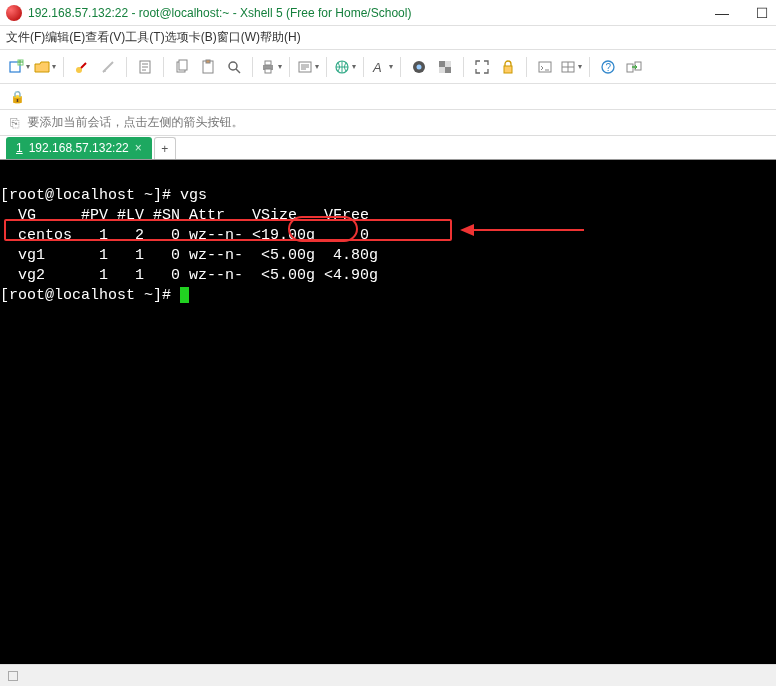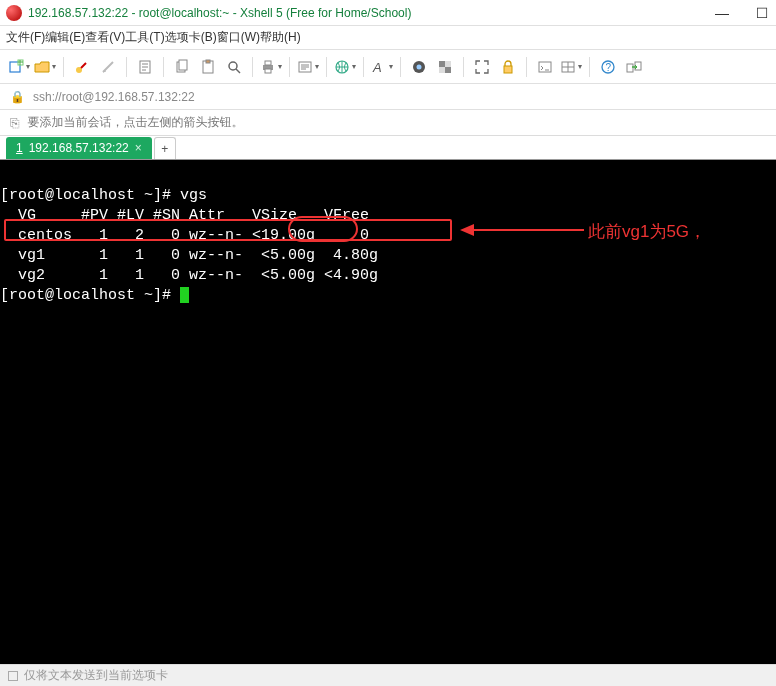"ssh://root@192.168.57.132:22" span { html: <span>ssh://root@192.168.57.132:22</span> -> none }
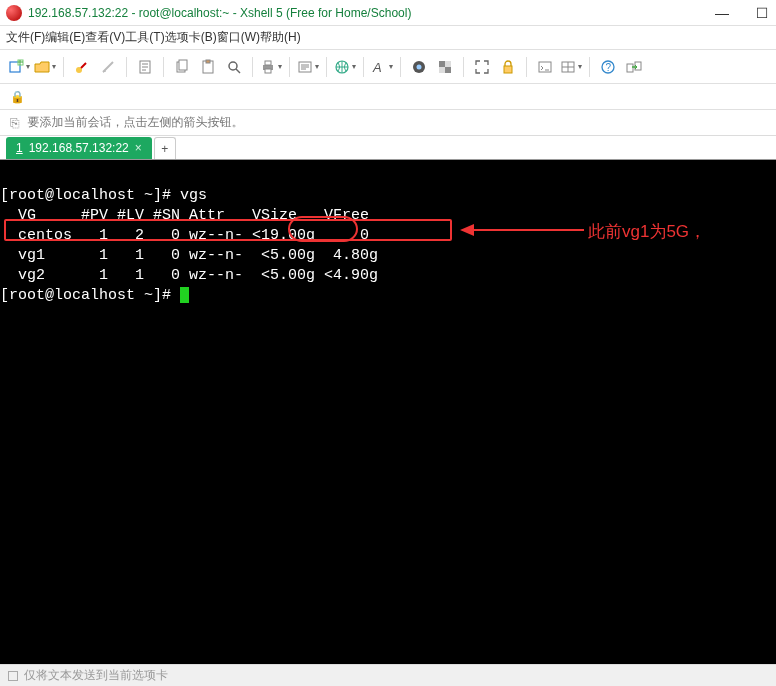"此前vg1为5G，" div.annot { html: <div>此前vg1为5G，</div> -> none }
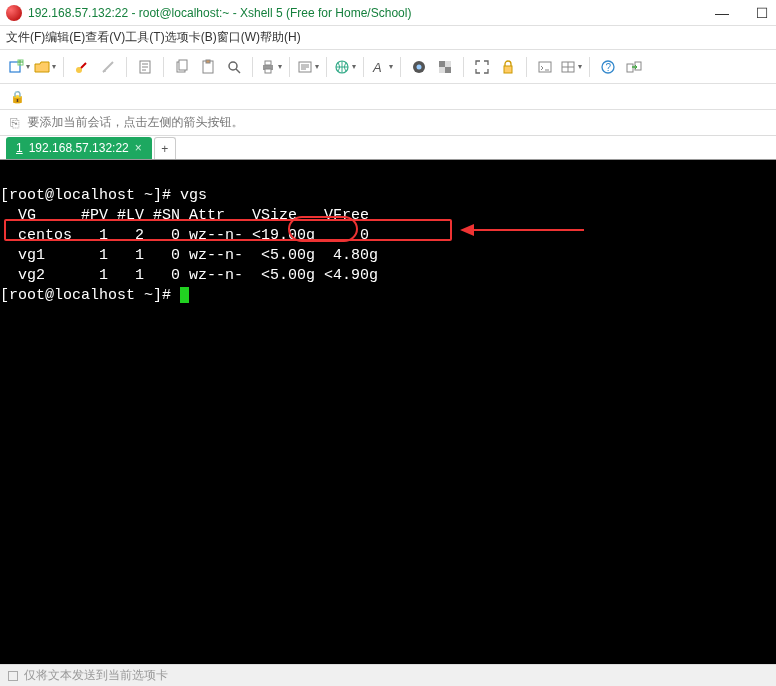"仅将文本发送到当前选项卡" span { html: <span>仅将文本发送到当前选项卡</span> -> none }
